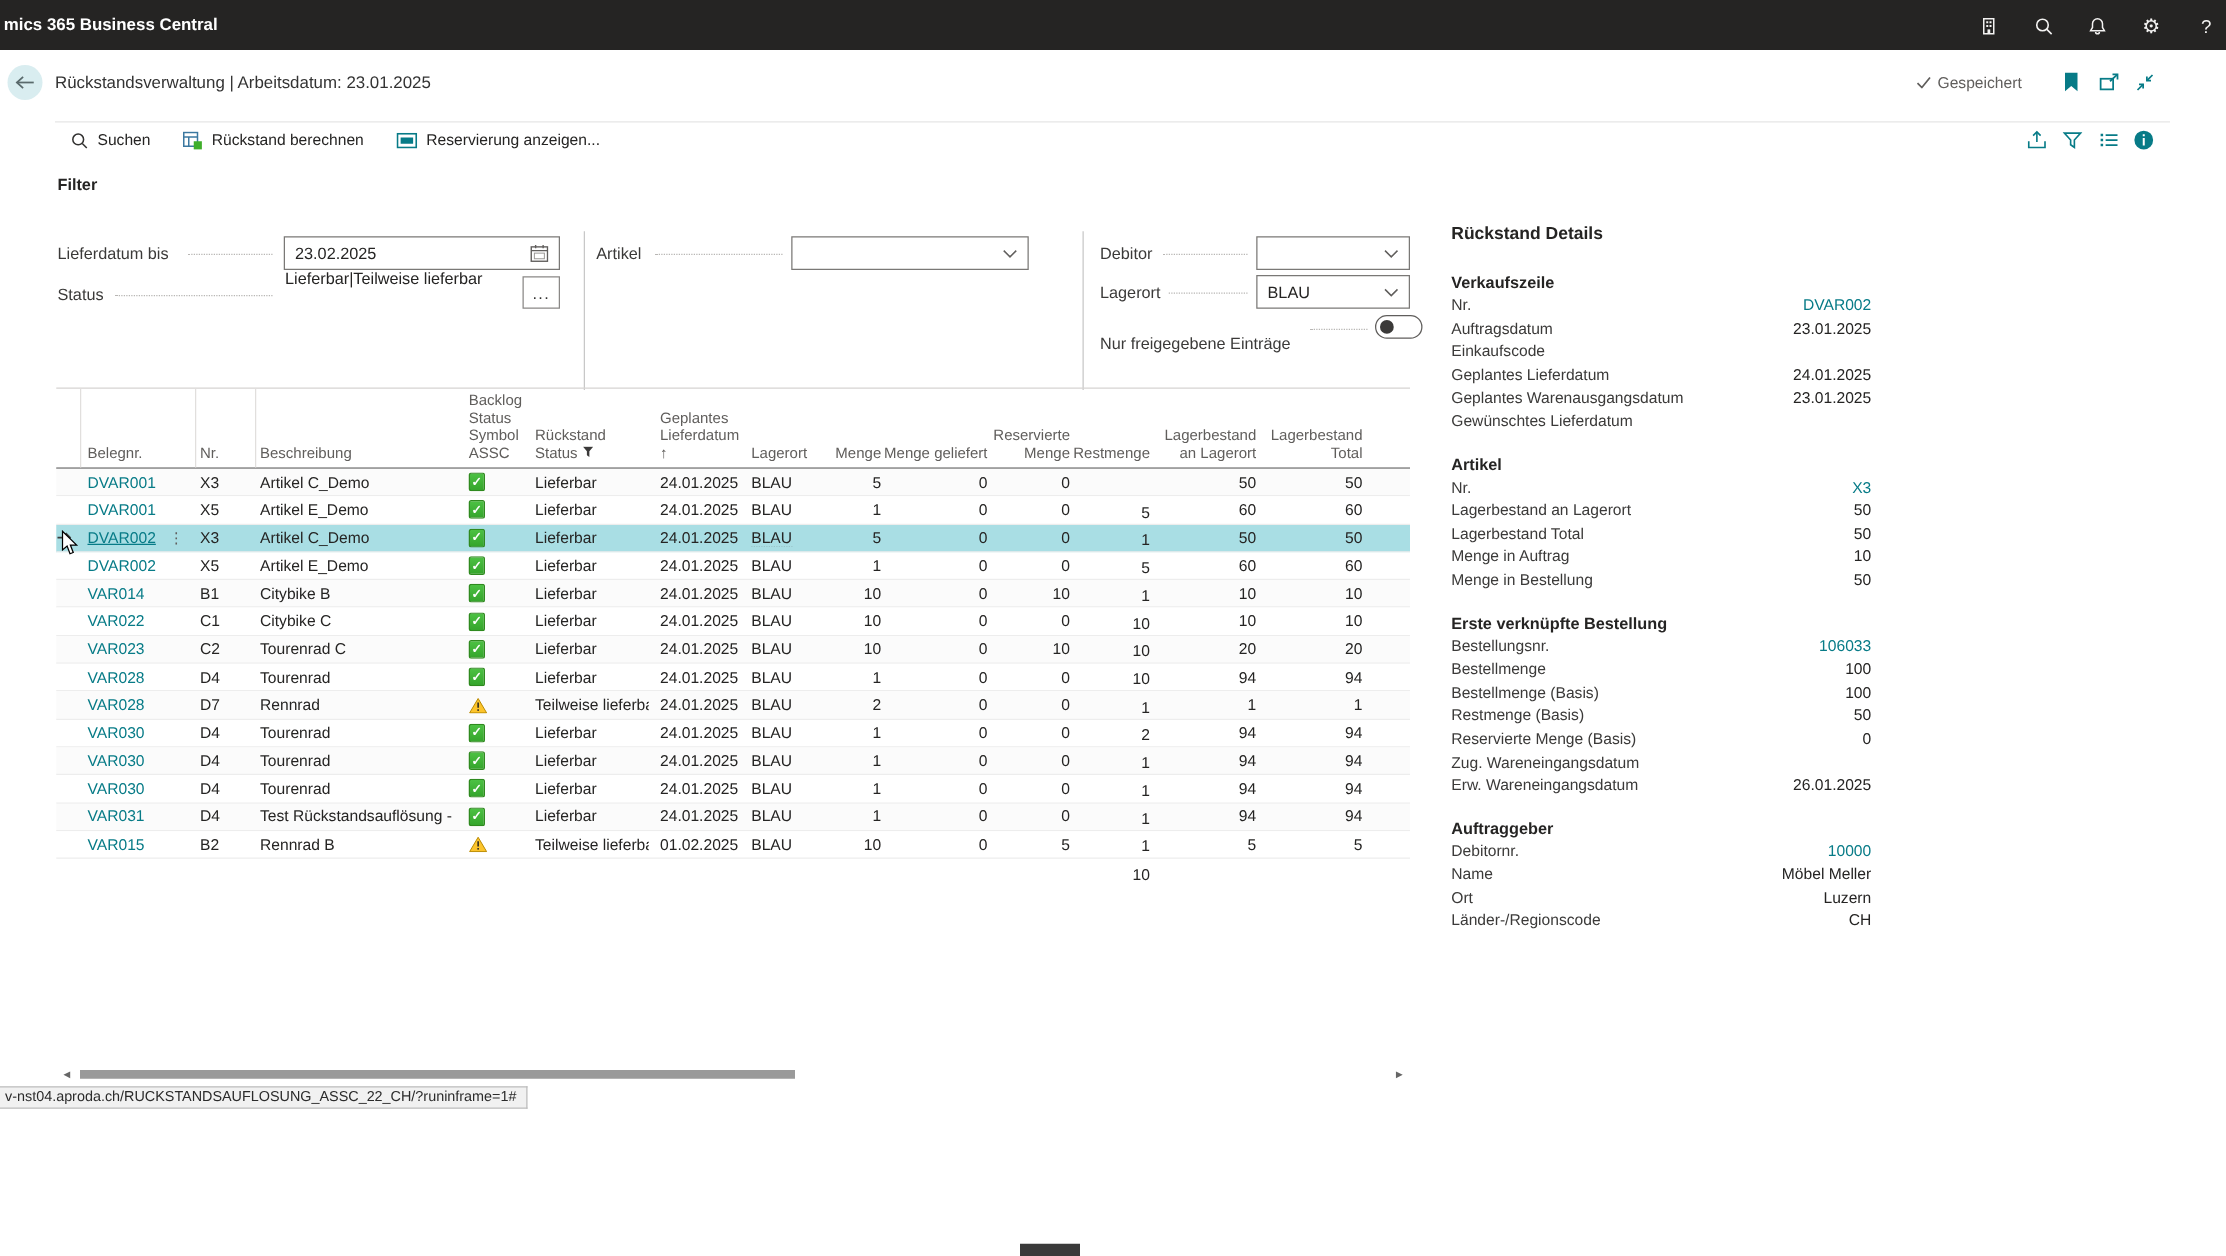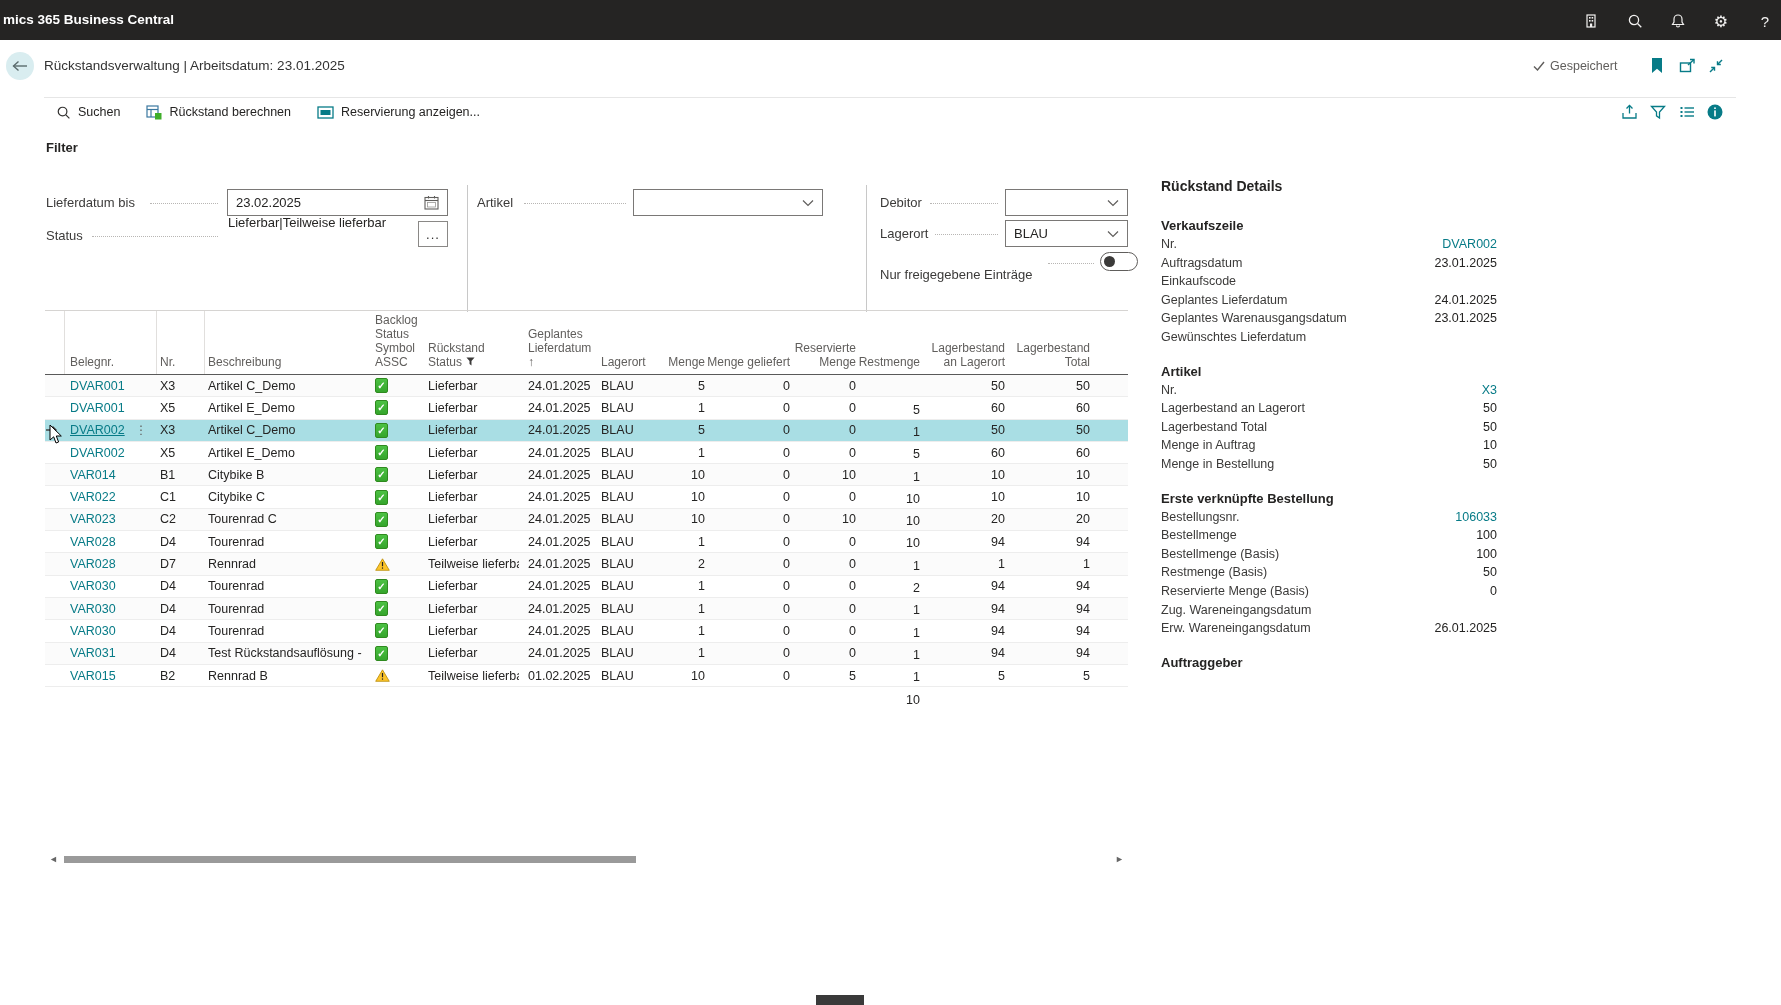"Debitornr." div.drows { html: none -> <div> <div> <span>Debitornr.</span> <span>10000</span> </div> <div> <span>Name</span> <span>Möbel Meller</span> </div> <div> <span>Ort</span> <span>Luzern</span> </div> <div> <span>Länder-/Regionscode</span> <span>CH</span> </div> </div> }
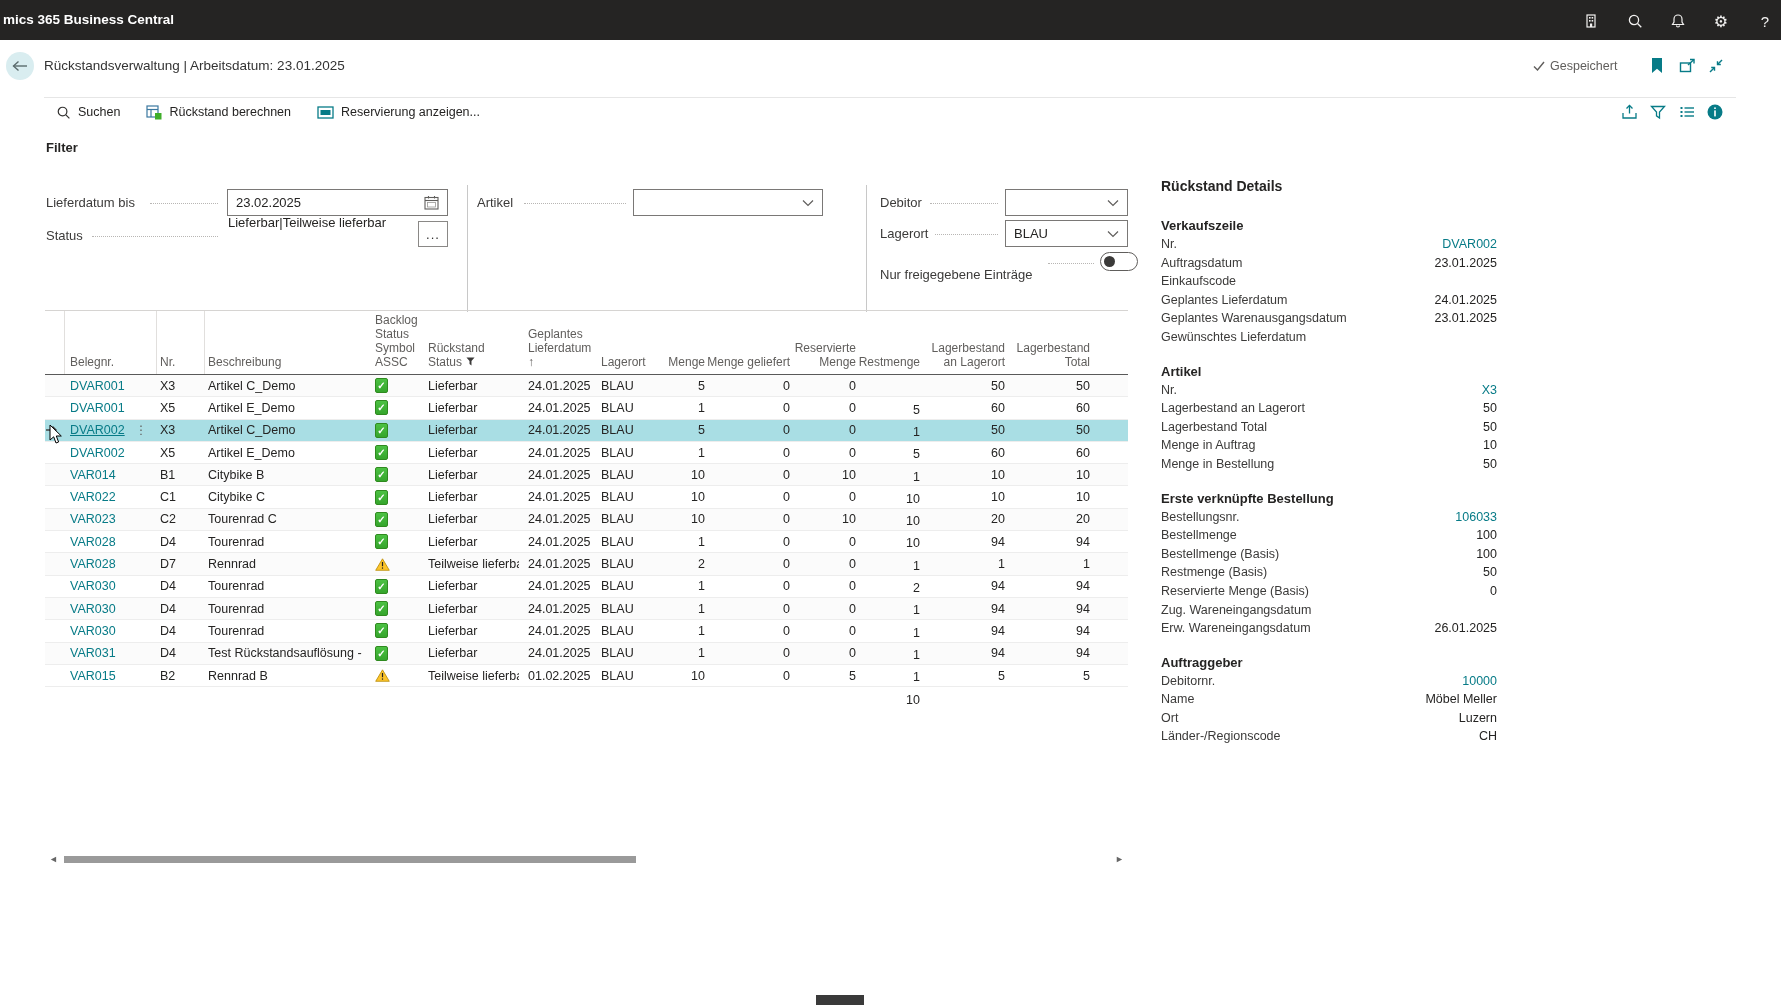"v-nst04.aproda.ch/RUCKSTANDSAUFLOSUNG_AS" div.urlbar { html: none -> <div>v-nst04.aproda.ch/RUCKSTANDSAUFLOSUNG_ASSC_22_CH/?runinframe=1#</div> }
